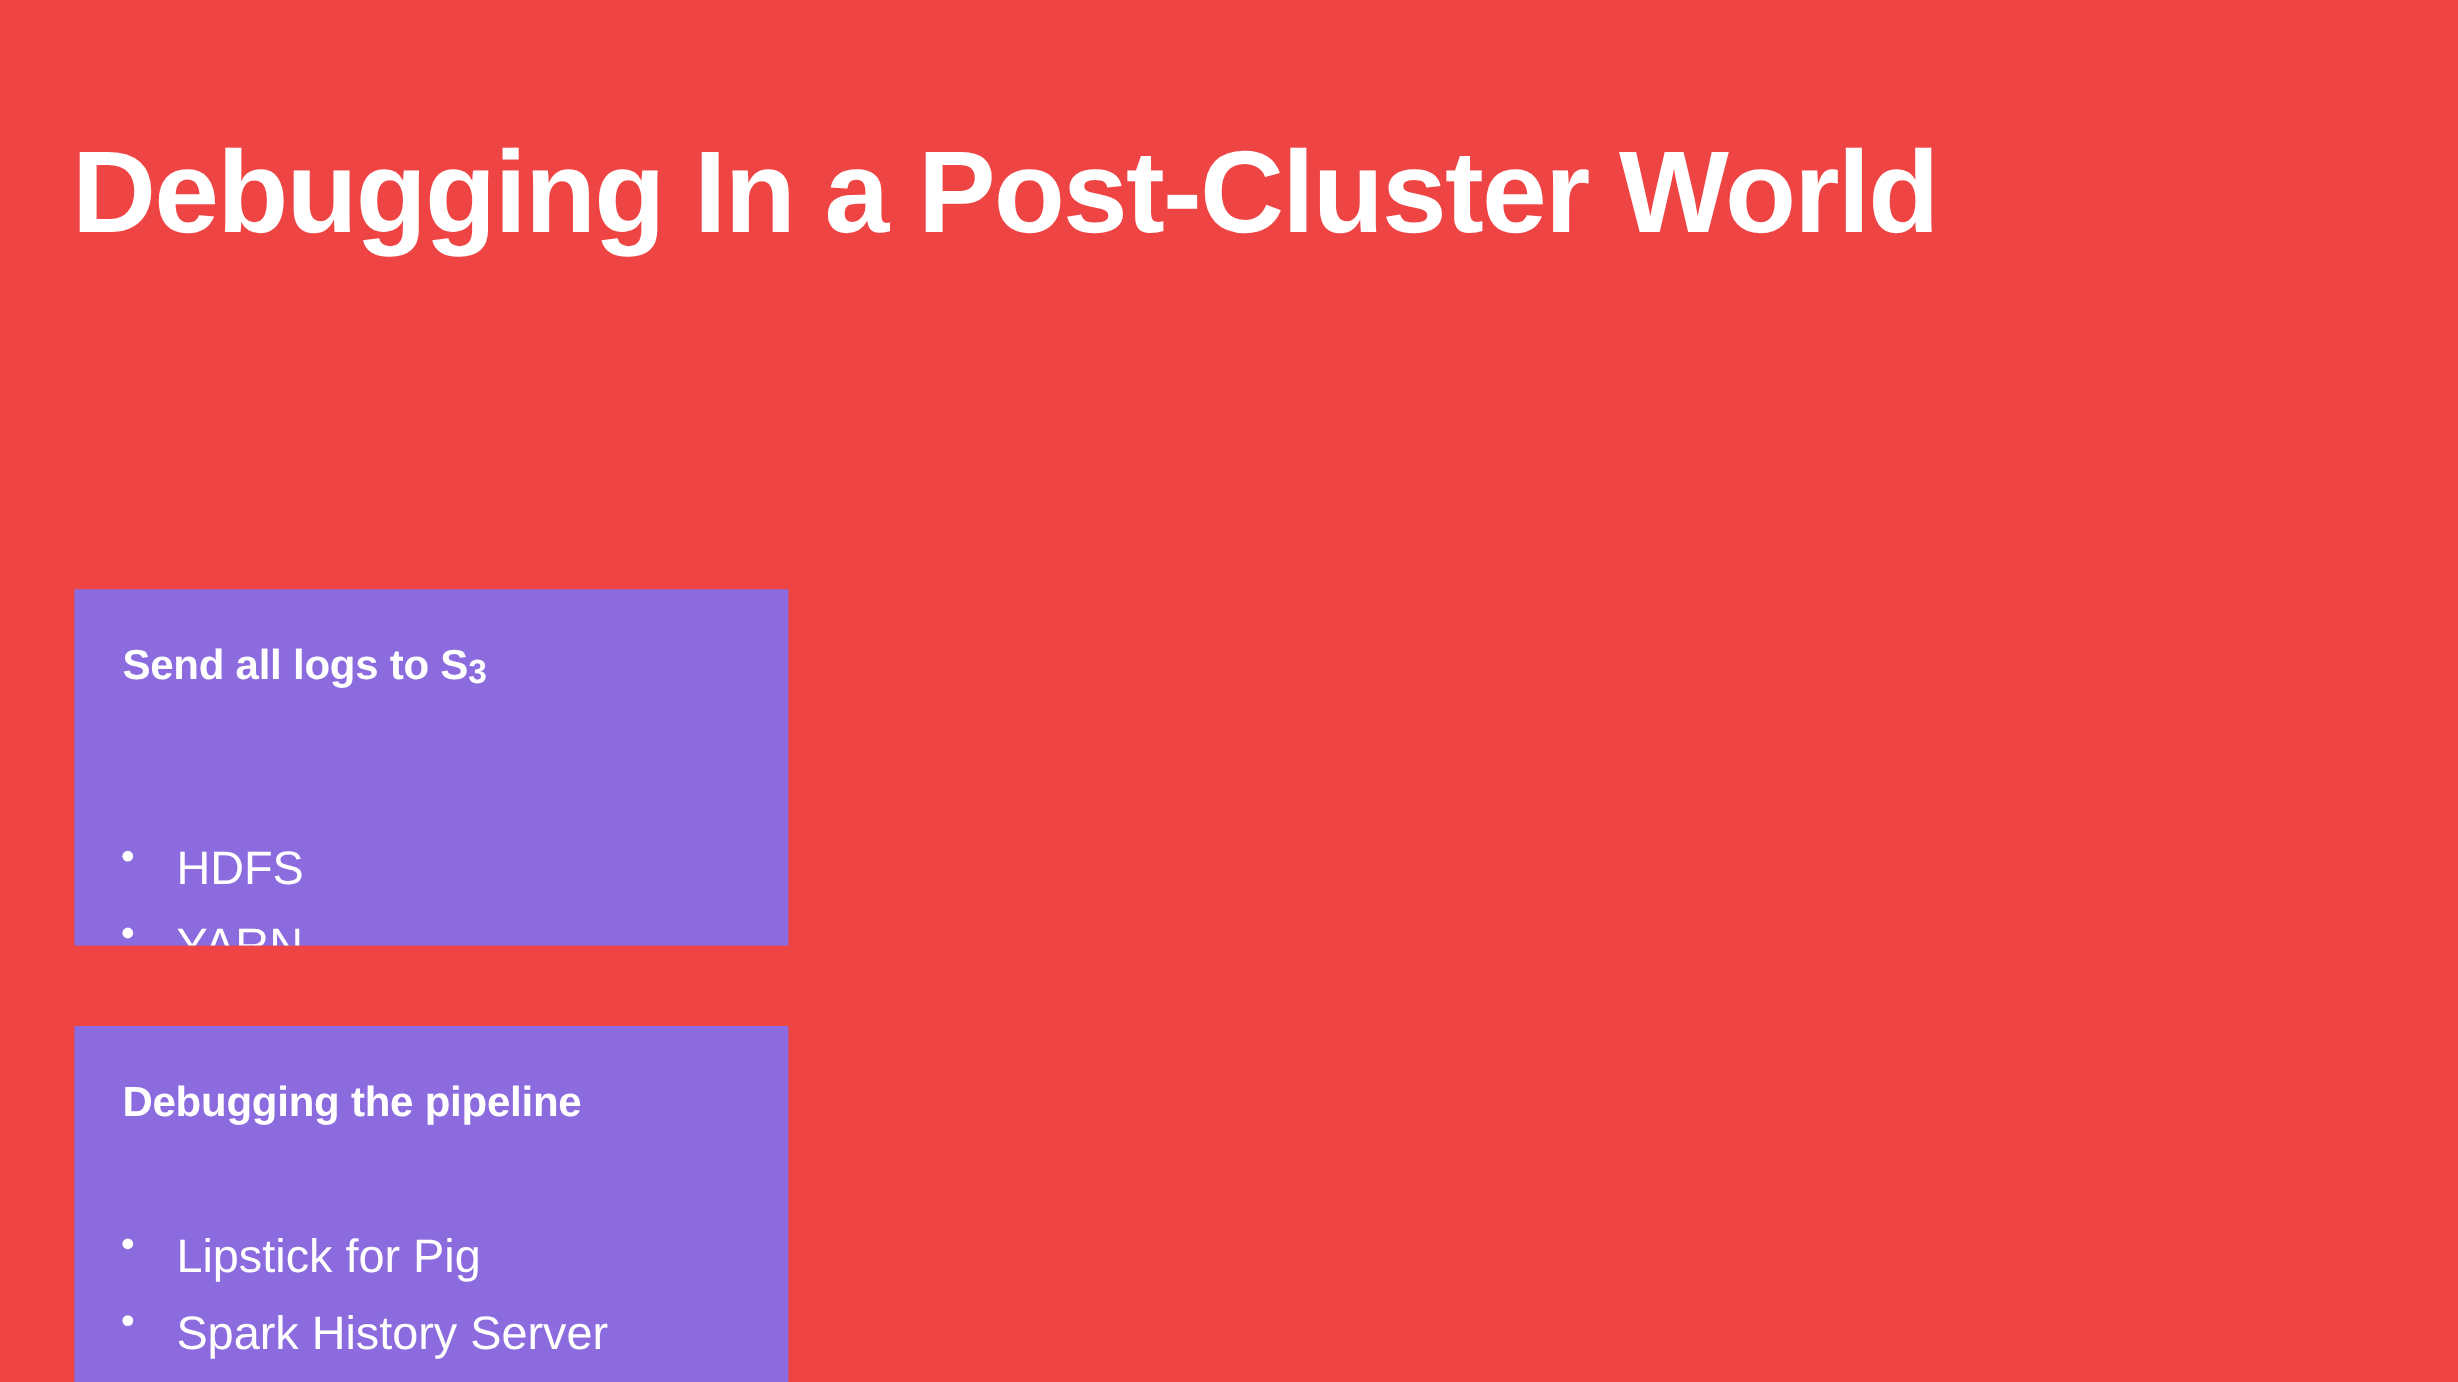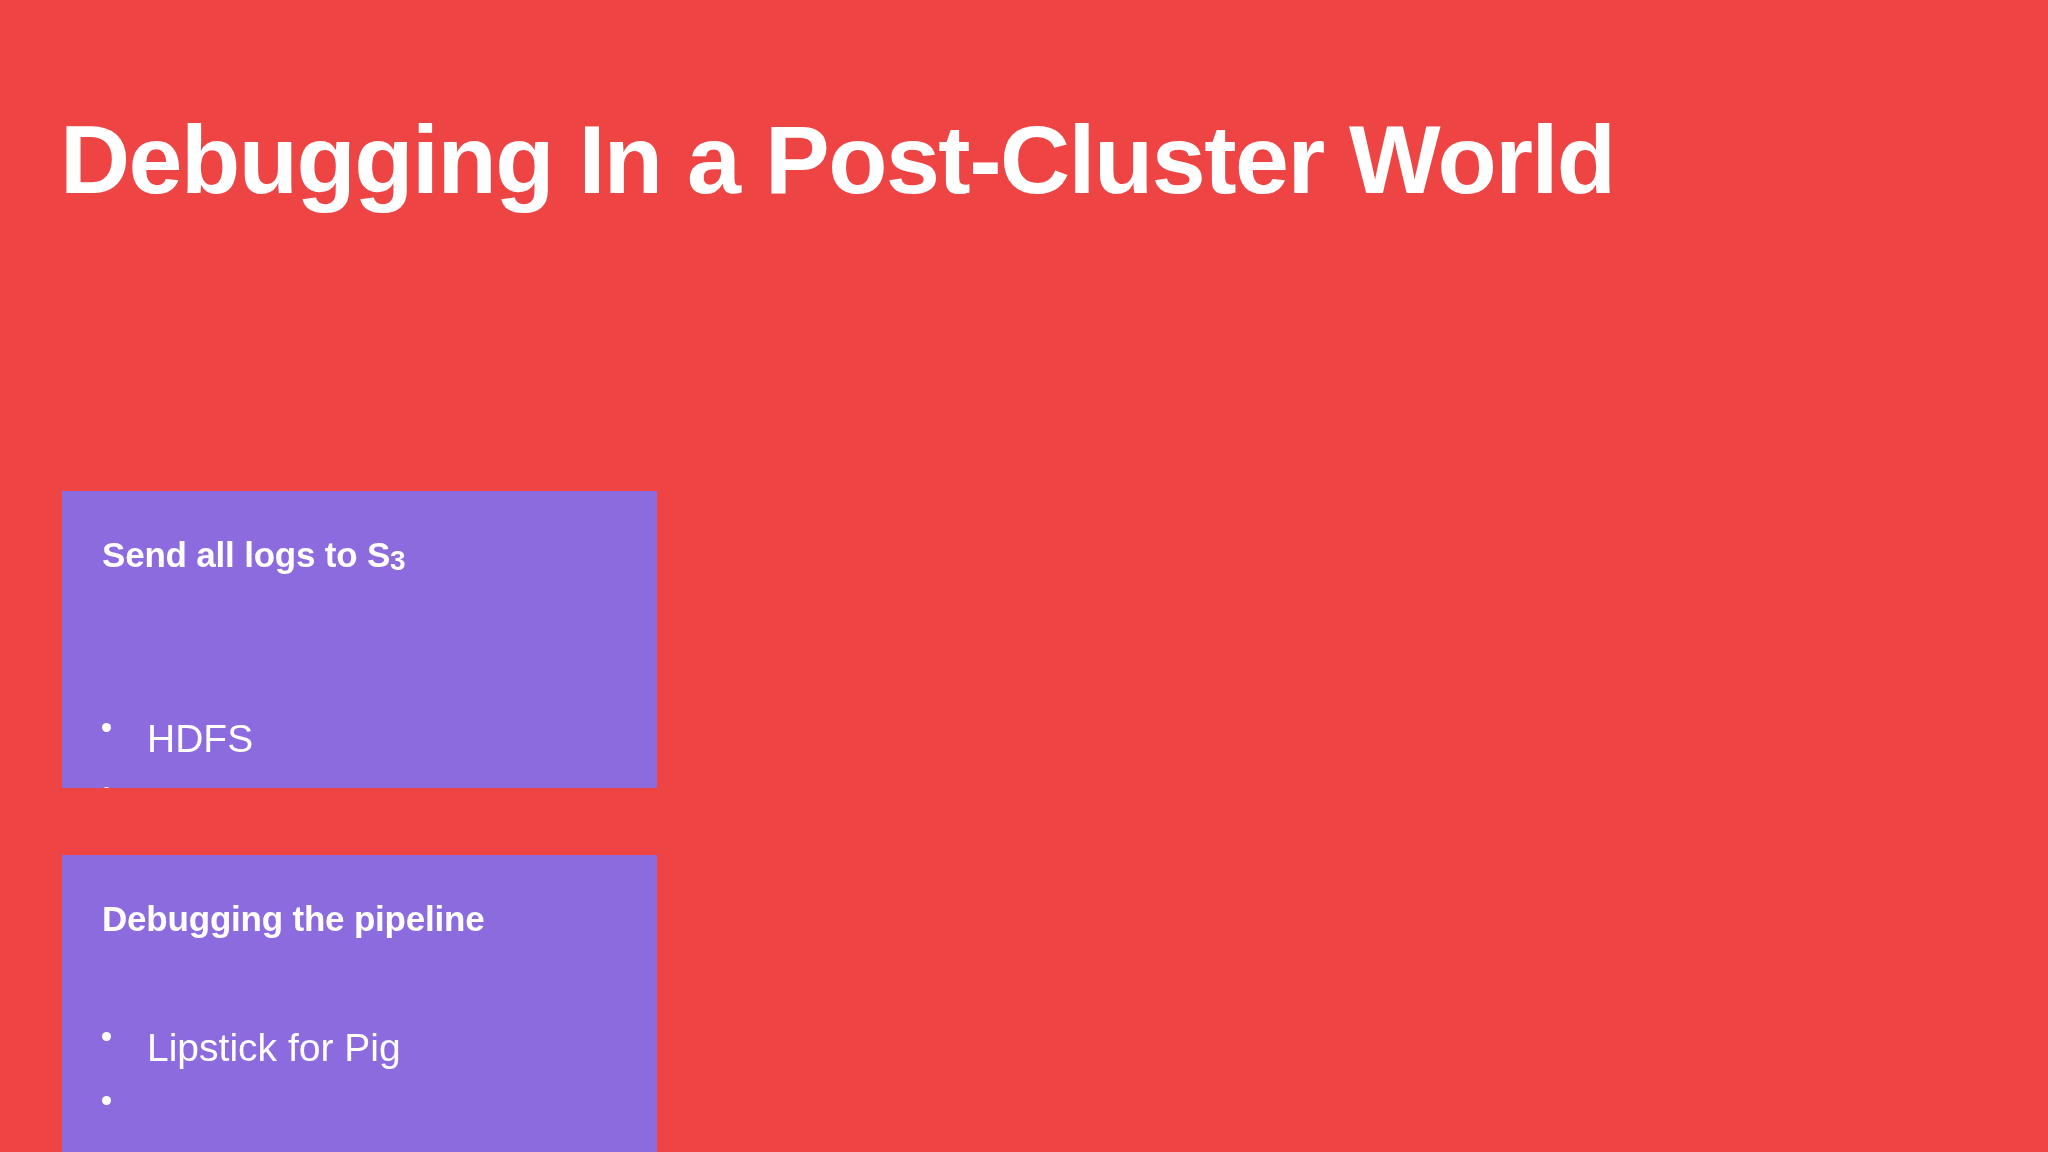"HDFS" .card-list.list-offset-1 { top: 215px -> 201px }
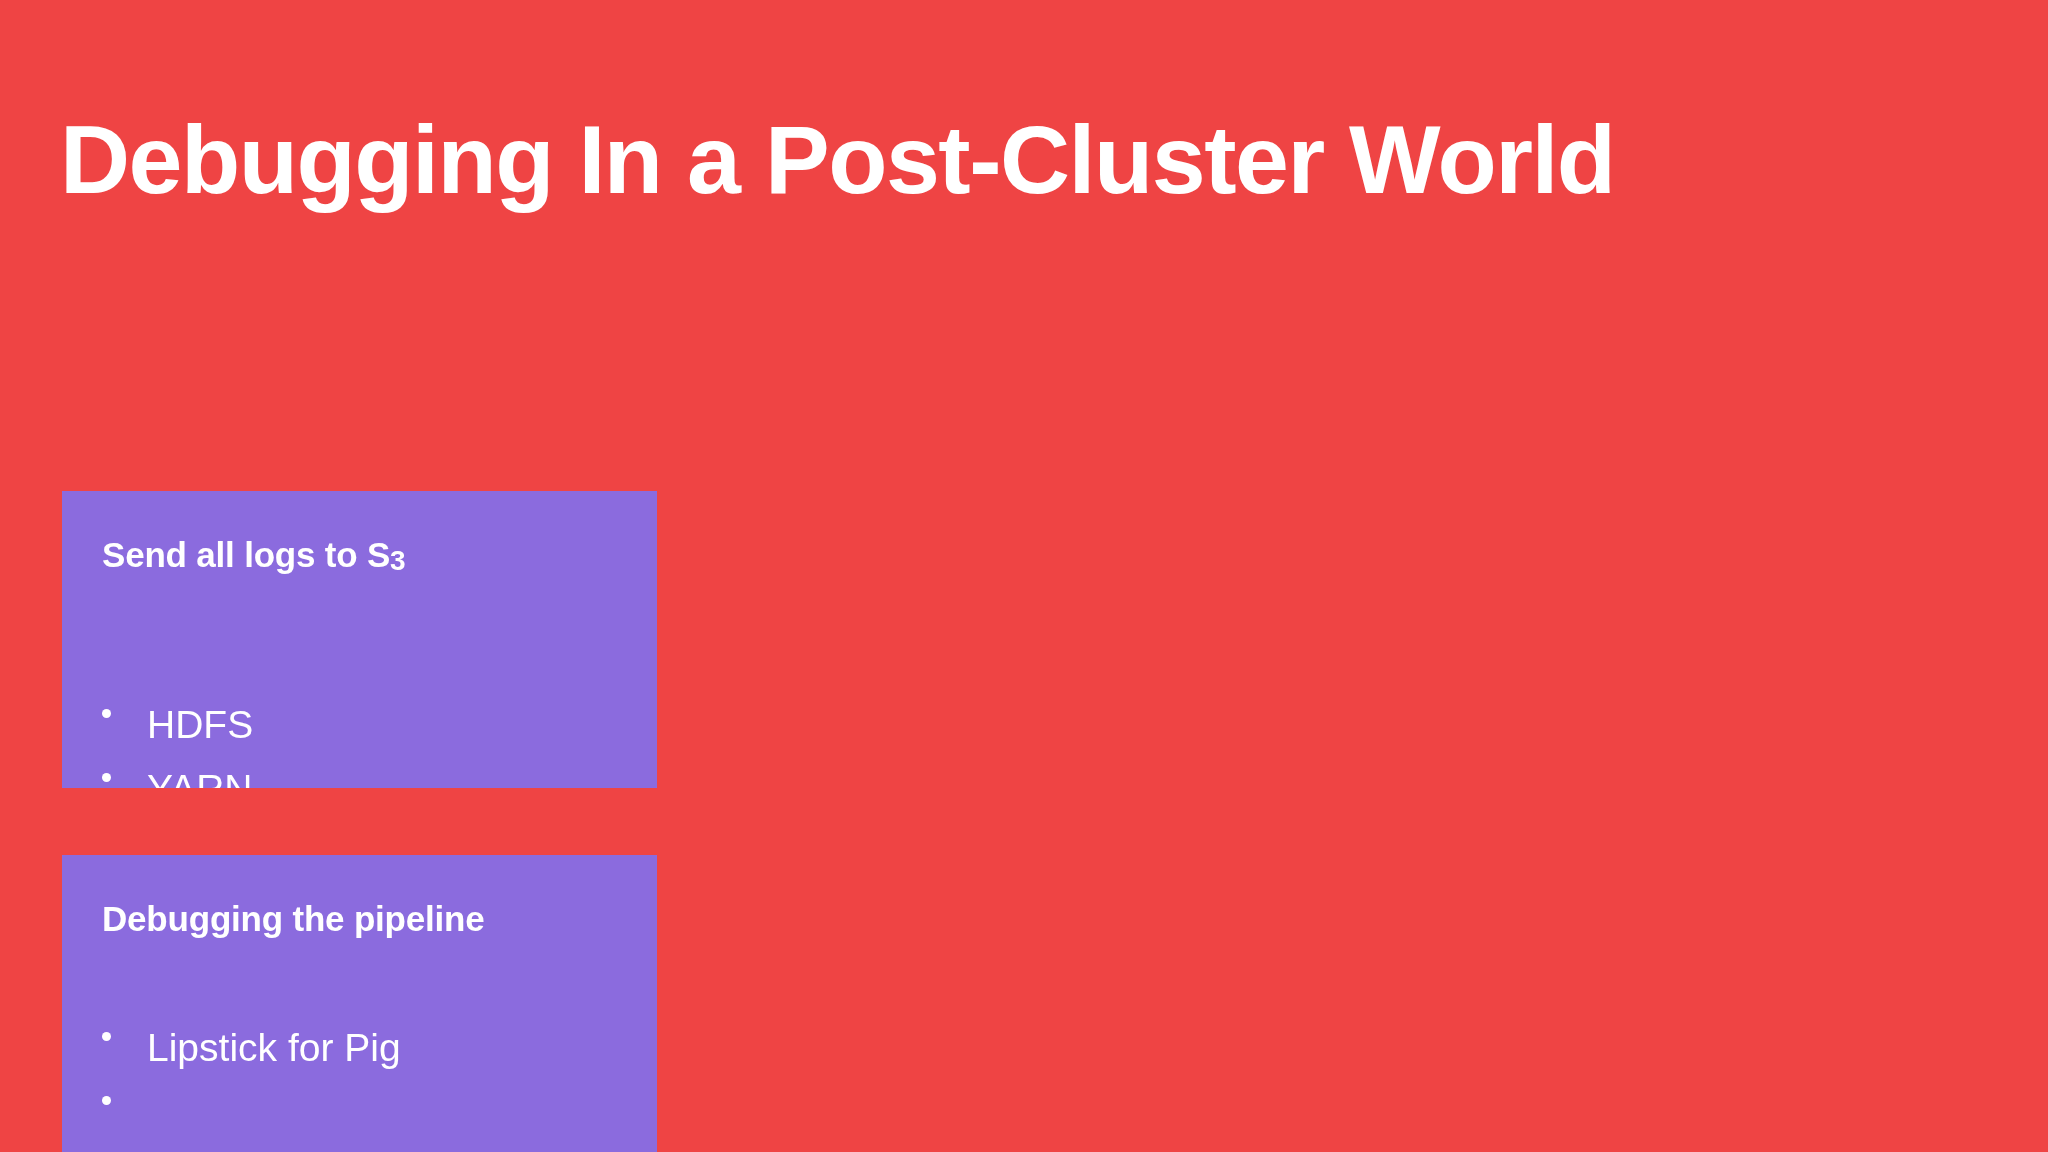"Spark History Server" span.item-text { html: none -> <span>Spark History Server</span> }
